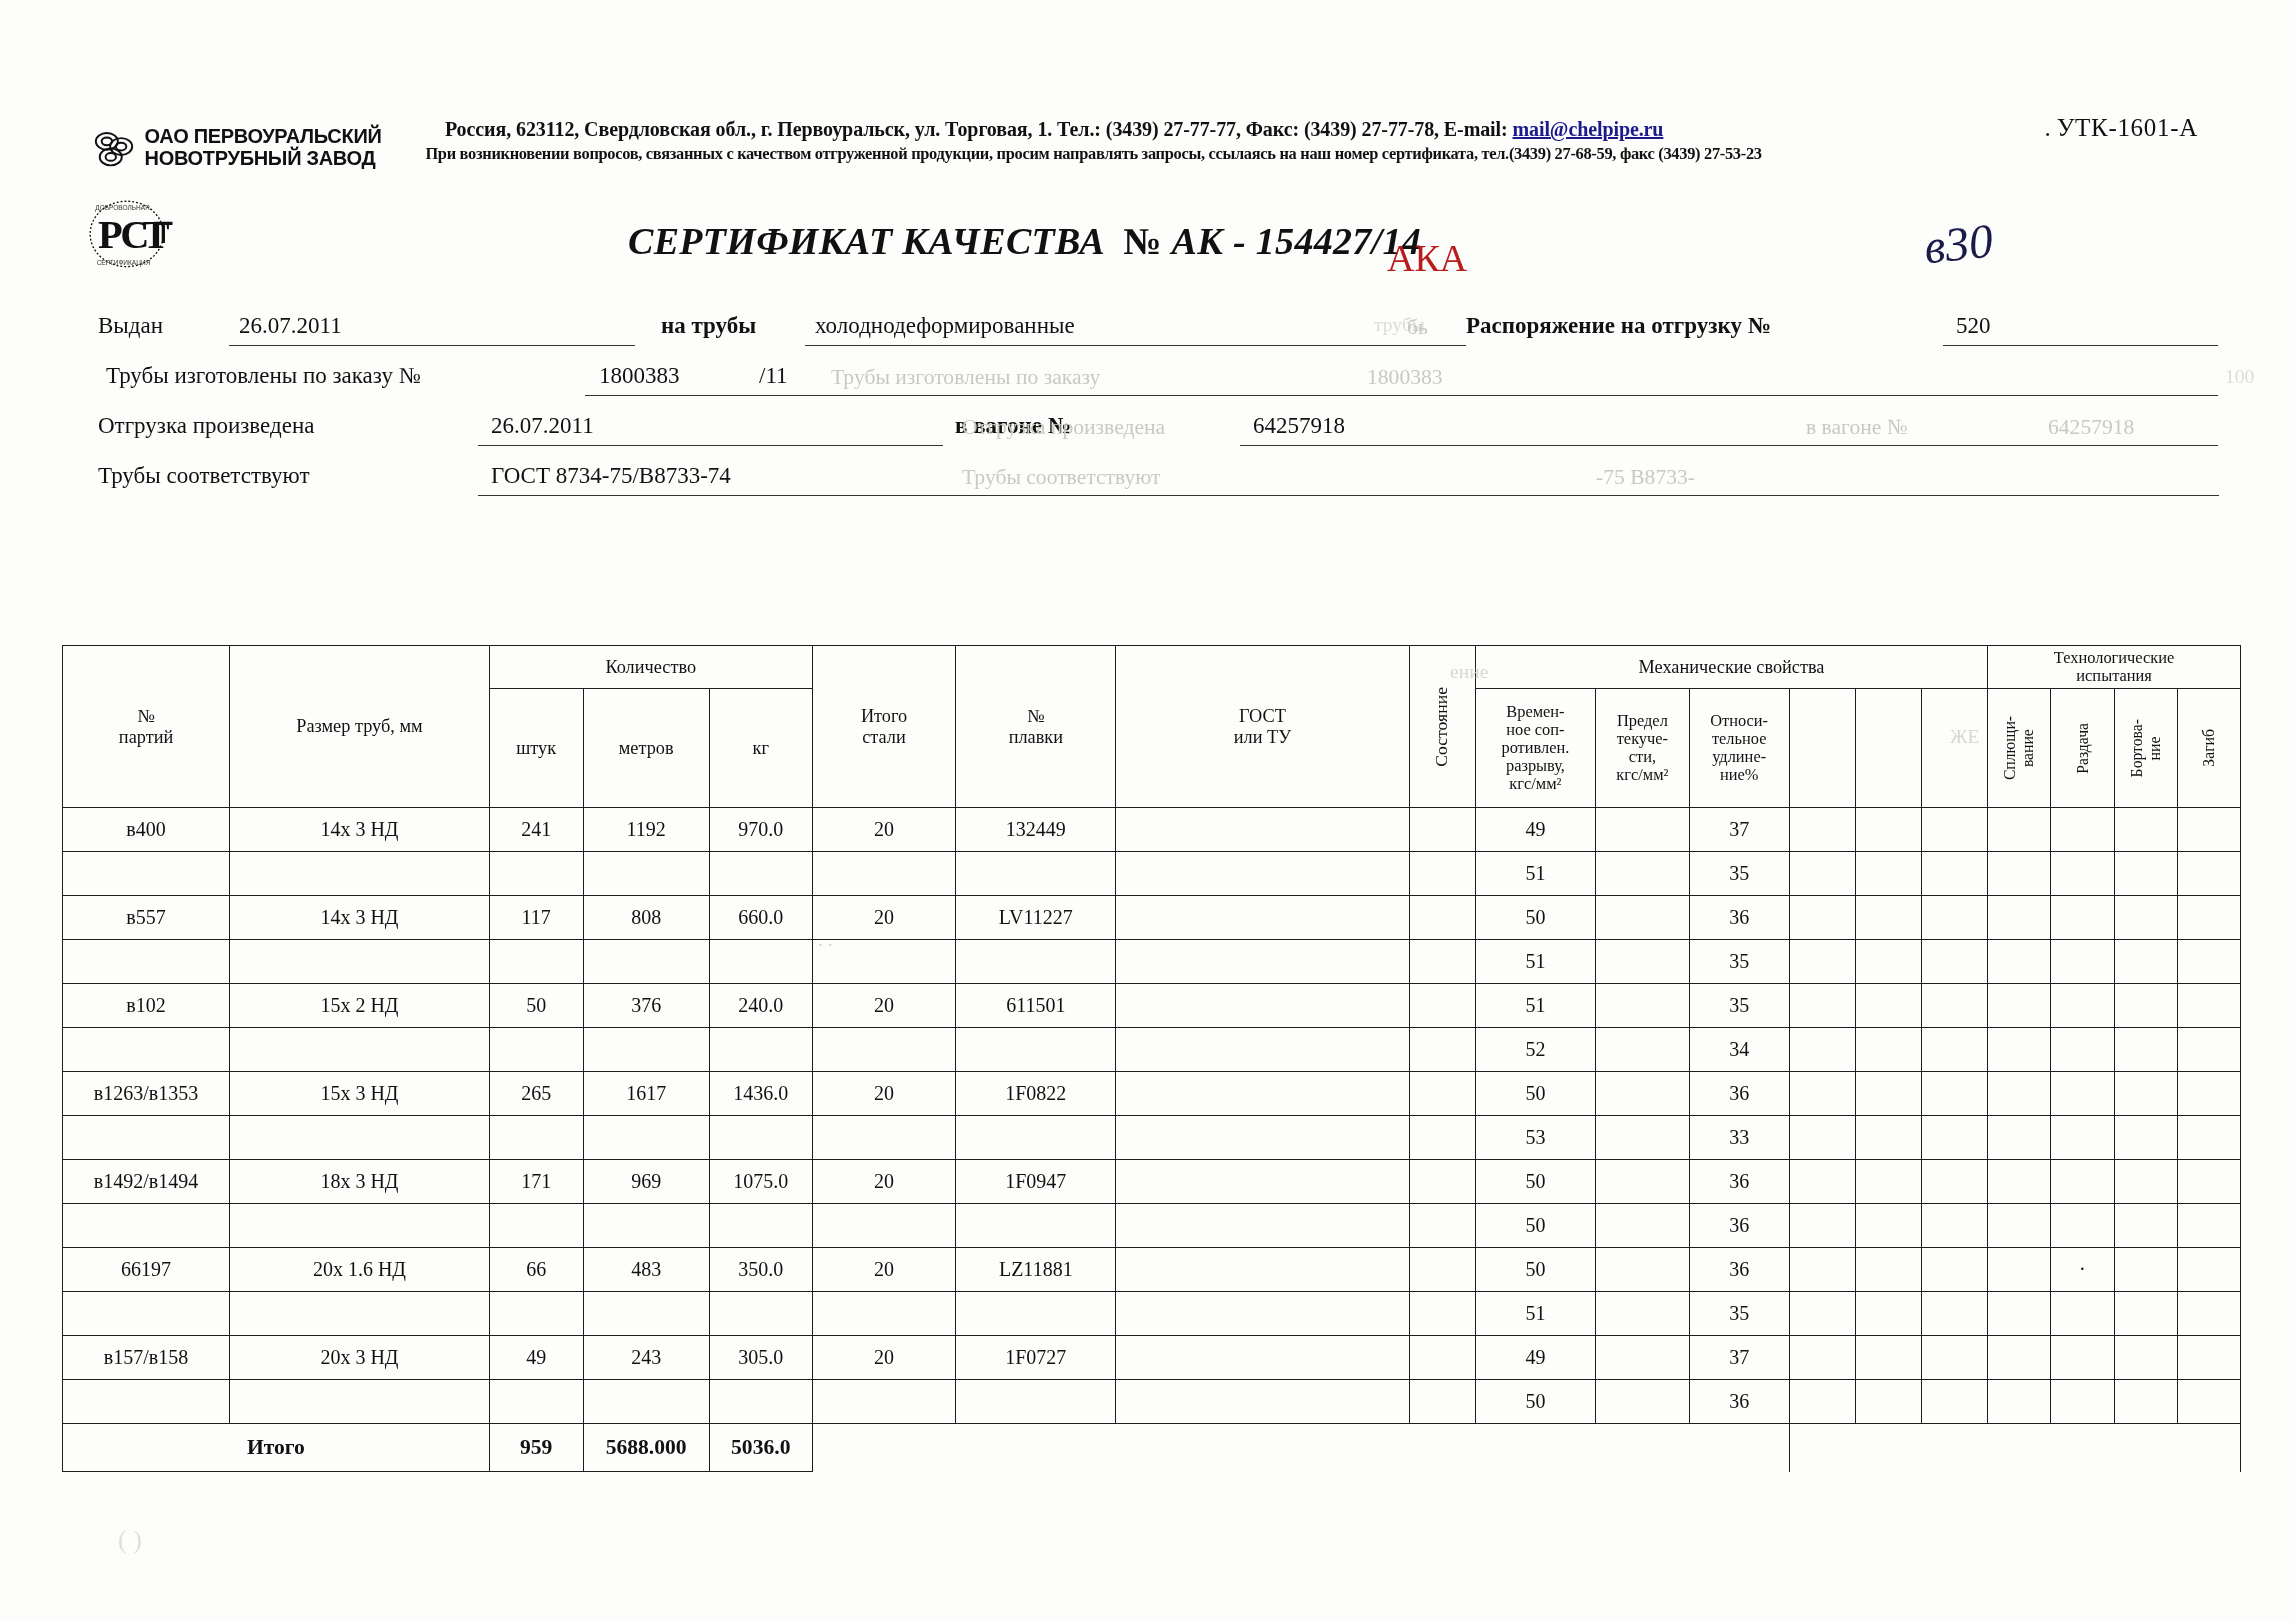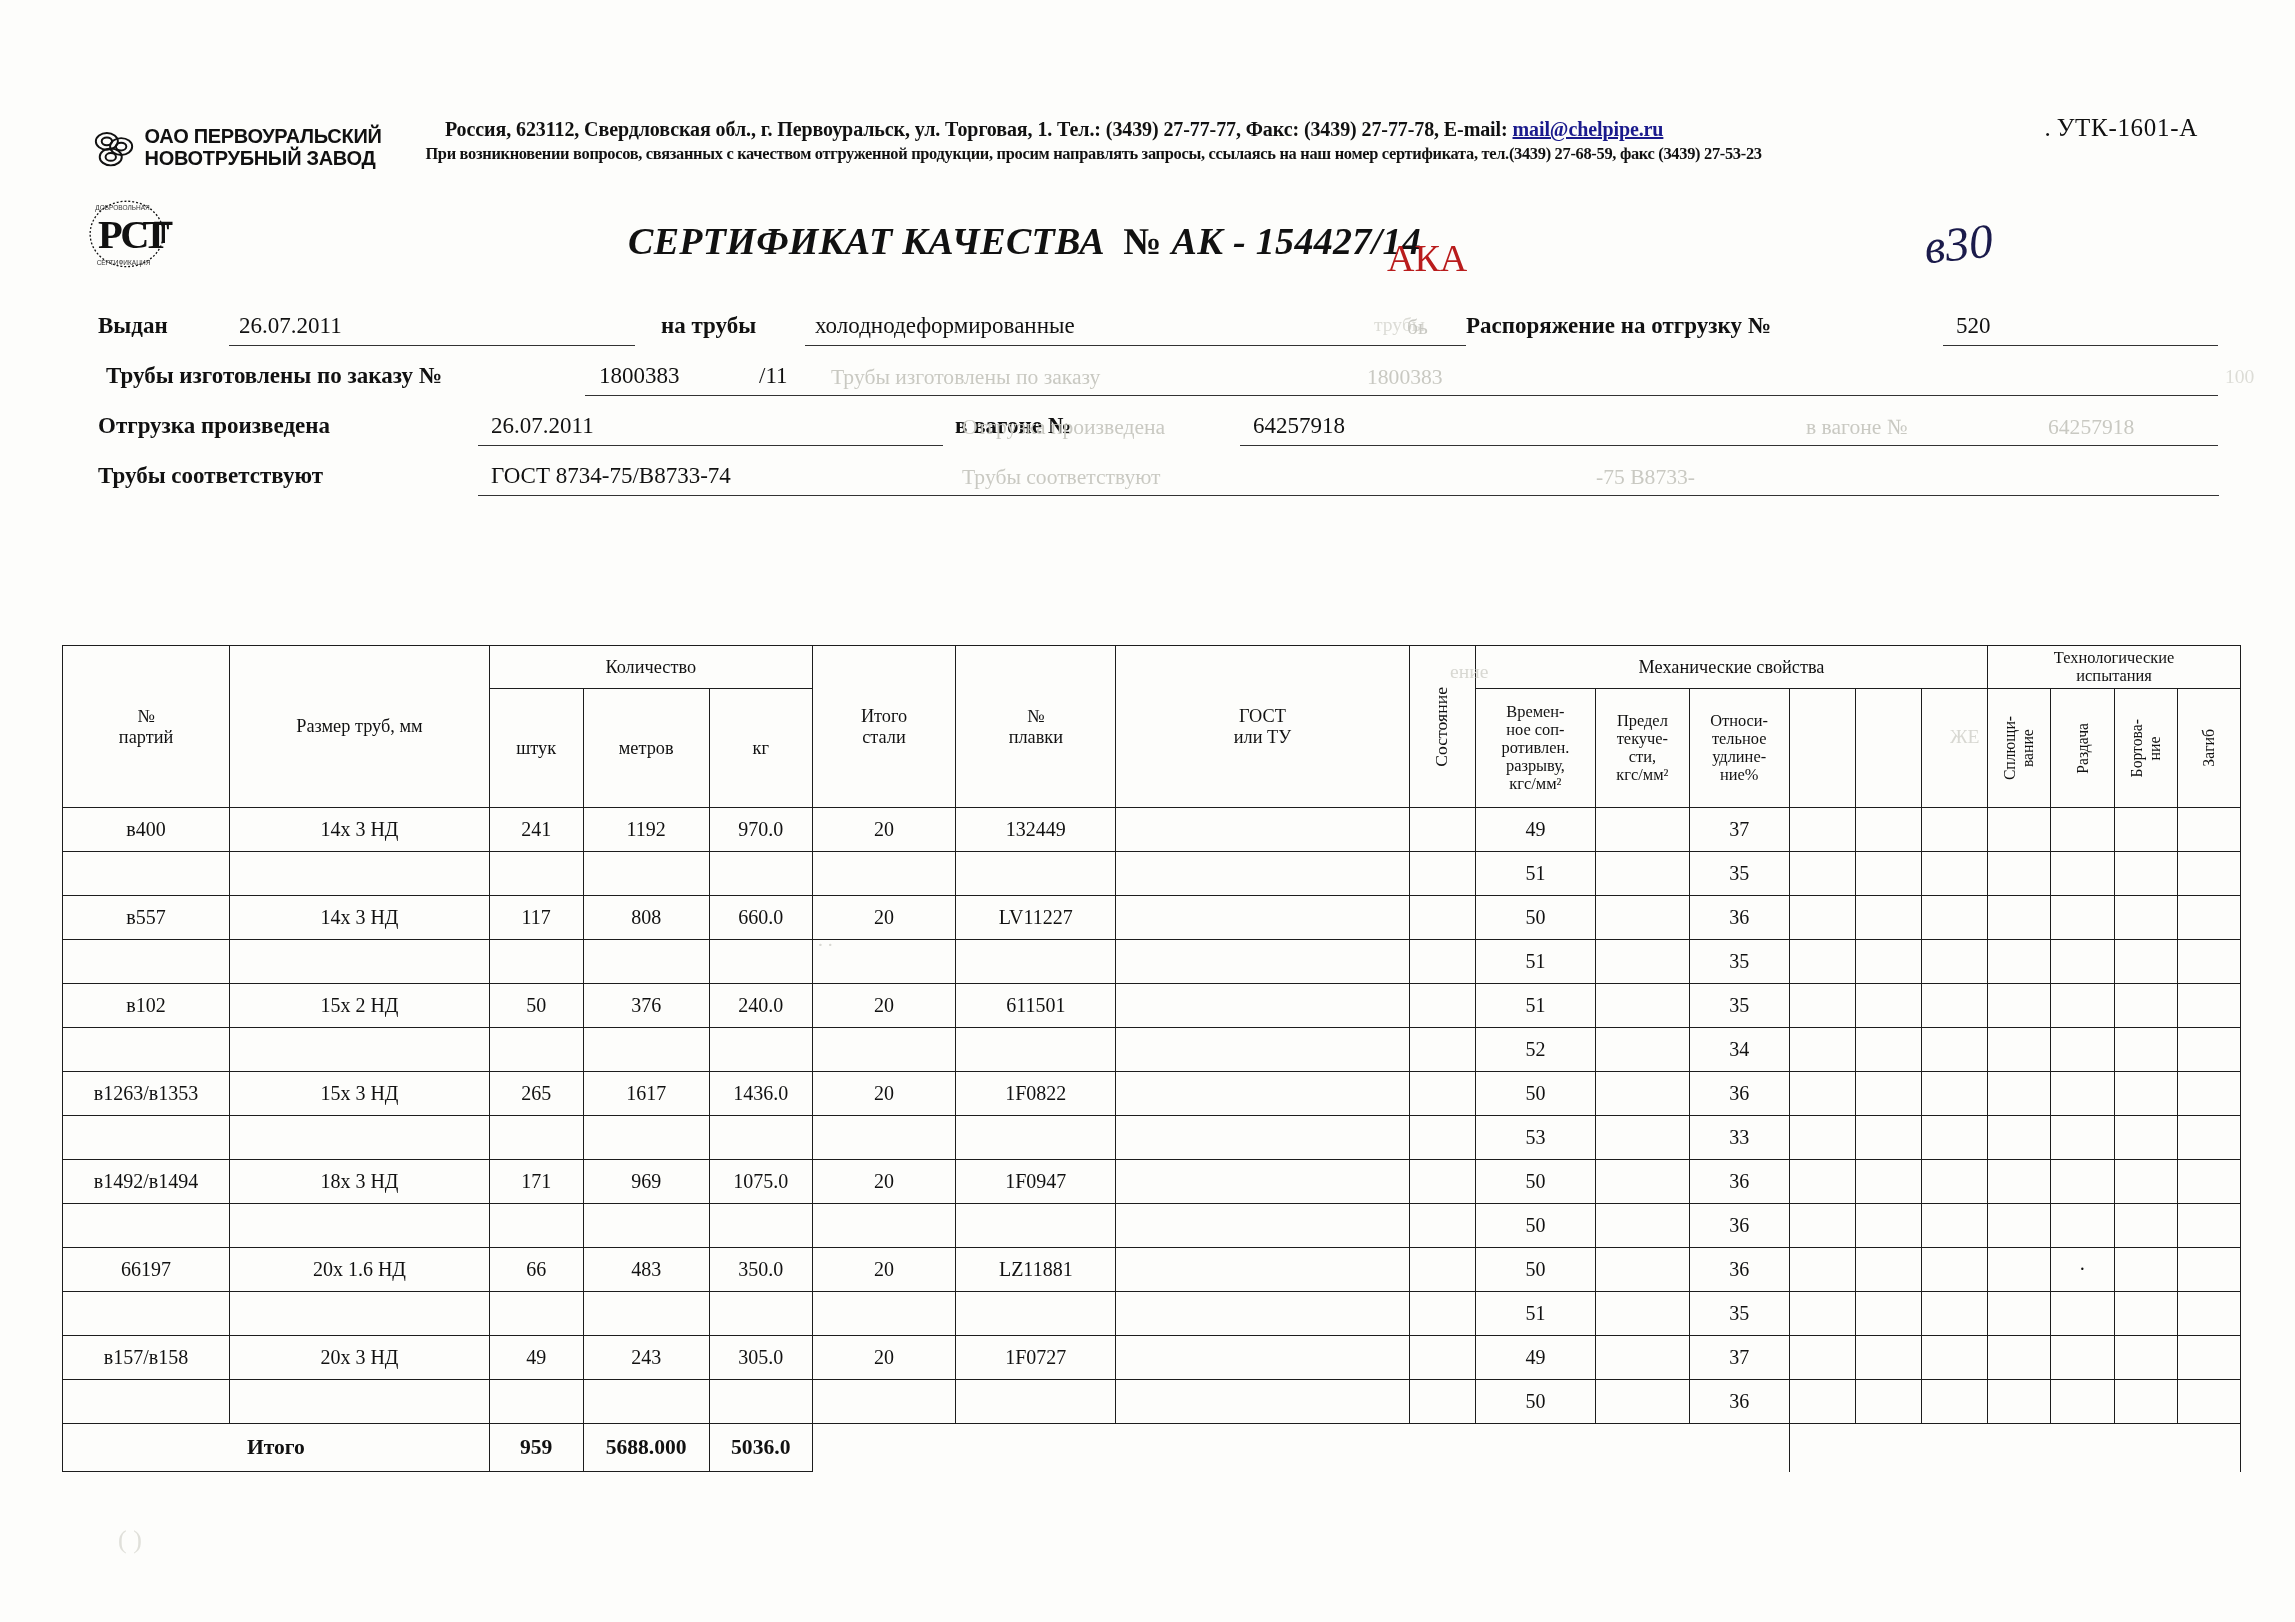"Выдан" .flabel { font-weight: bold -> normal }
